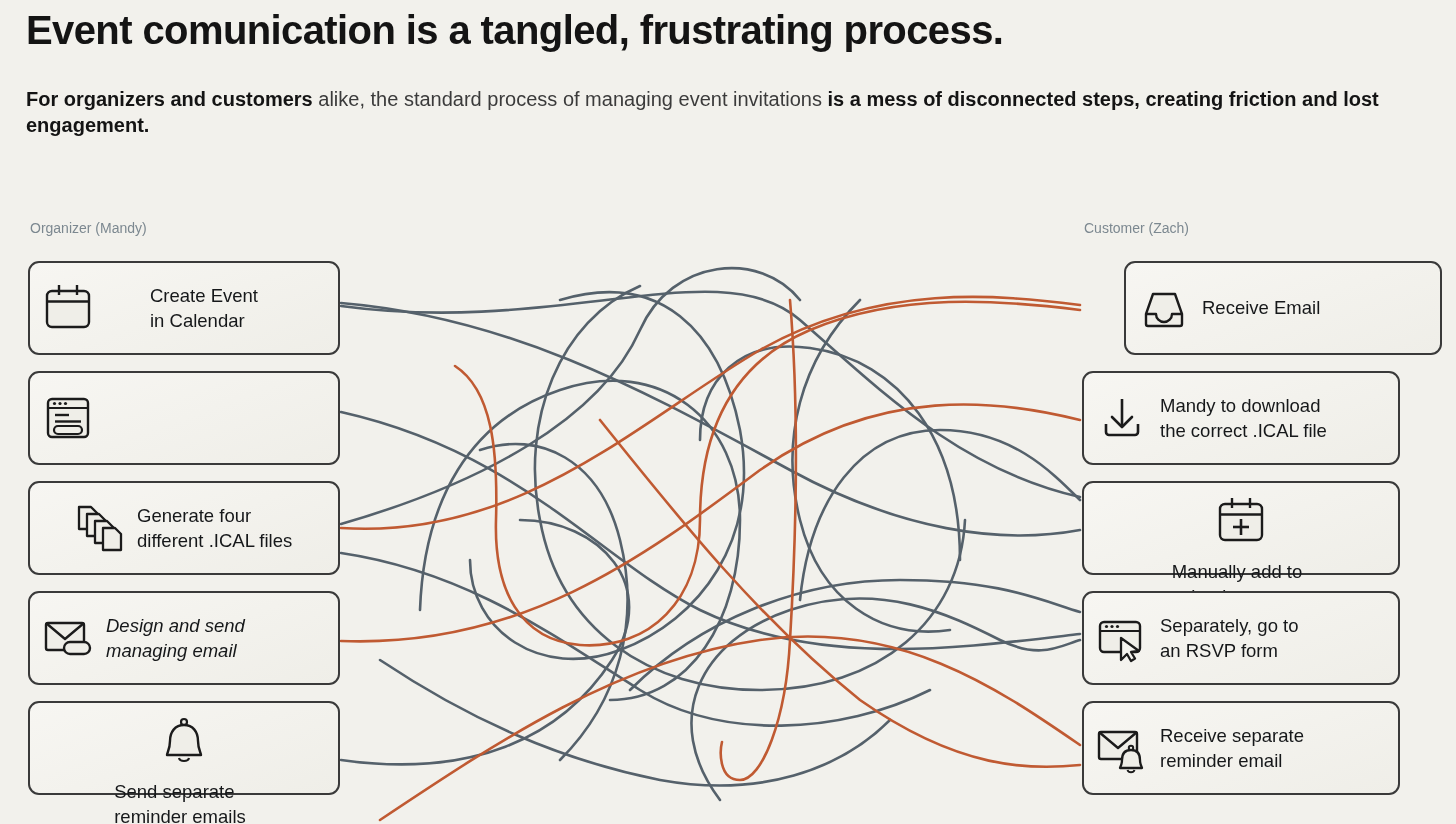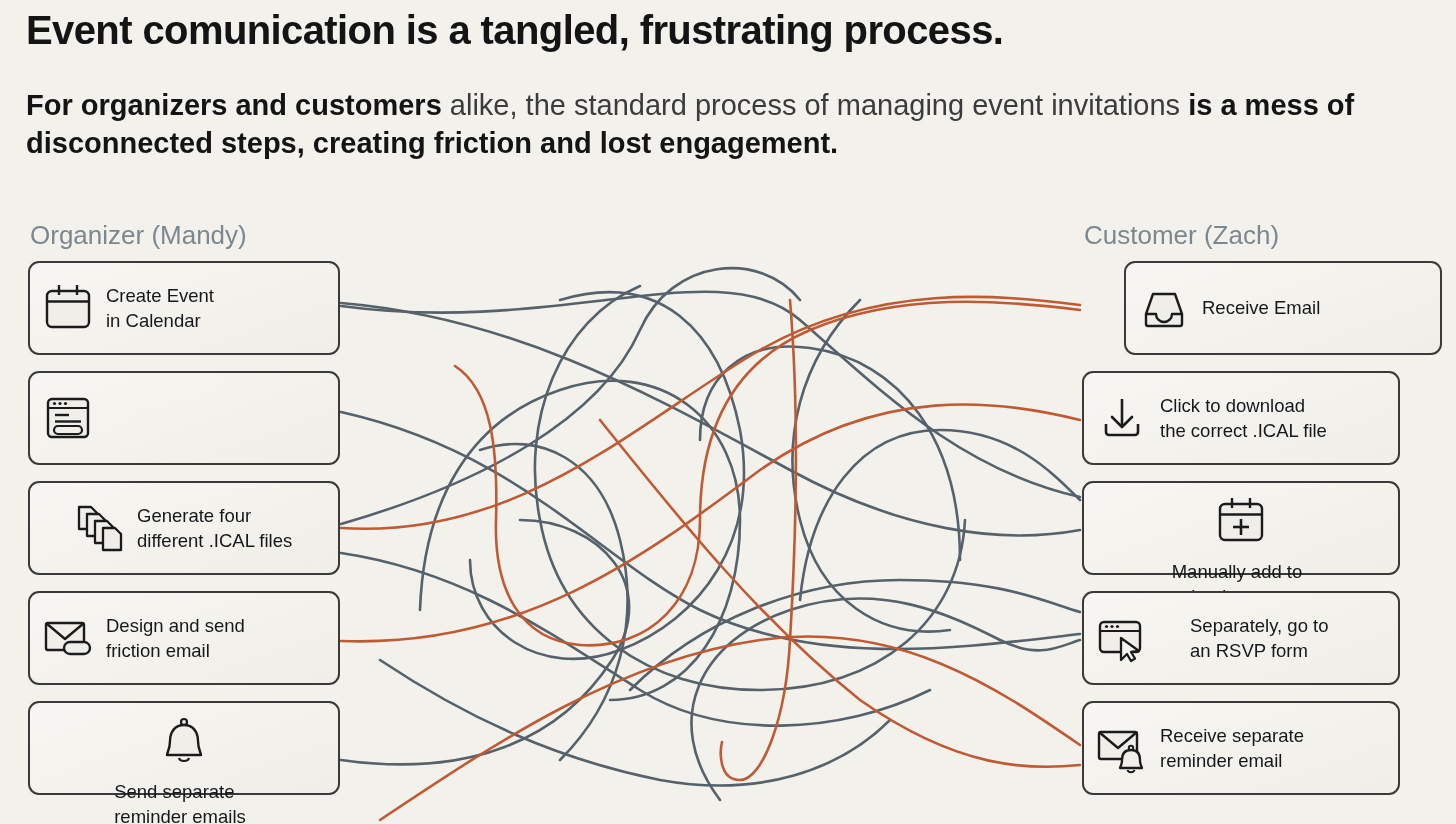"For organizers and customers alike," .subtitle { font-size: 29px -> 20px }
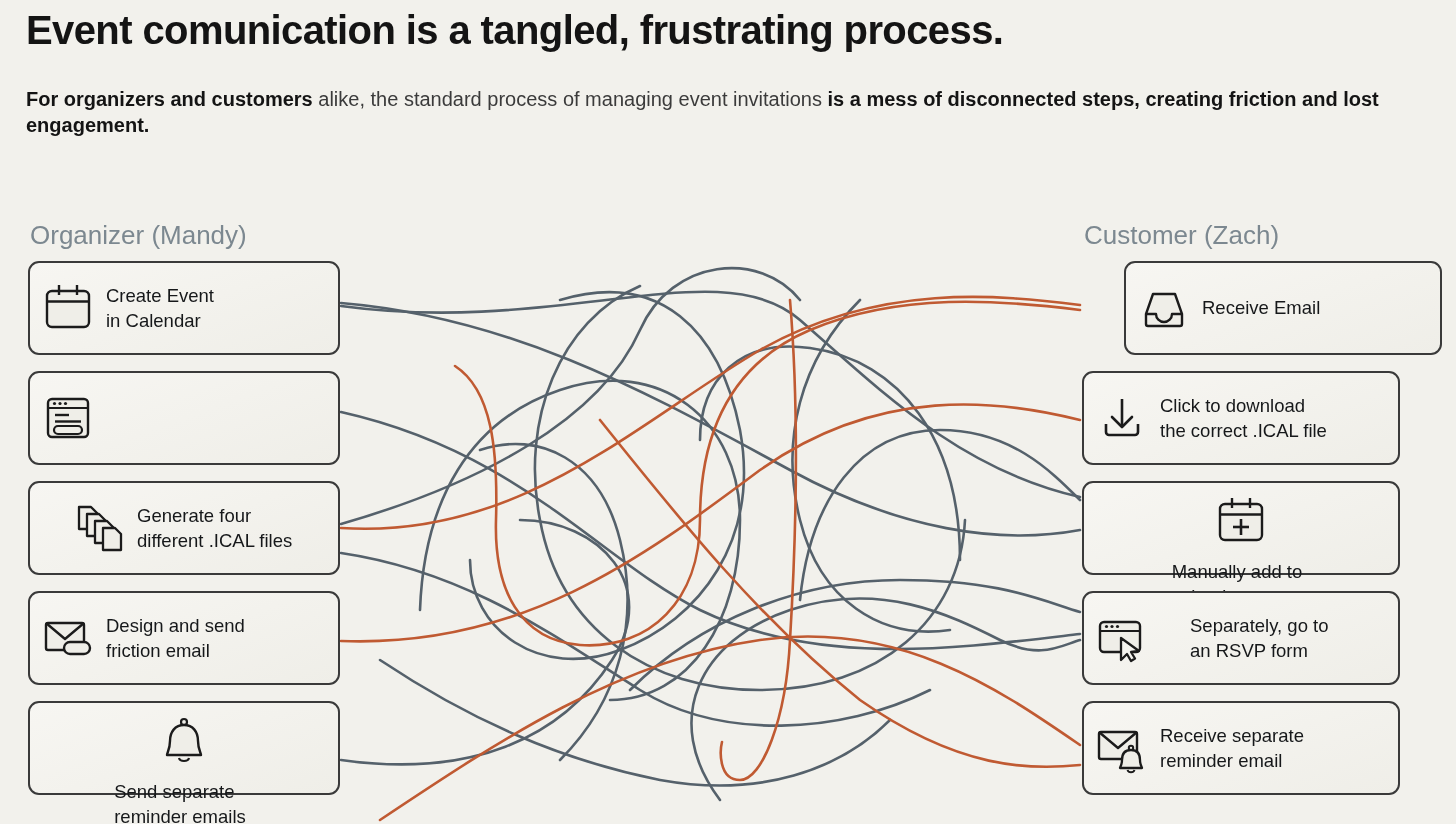"Organizer (Mandy)" .col-label { font-size: 26px -> 14px }
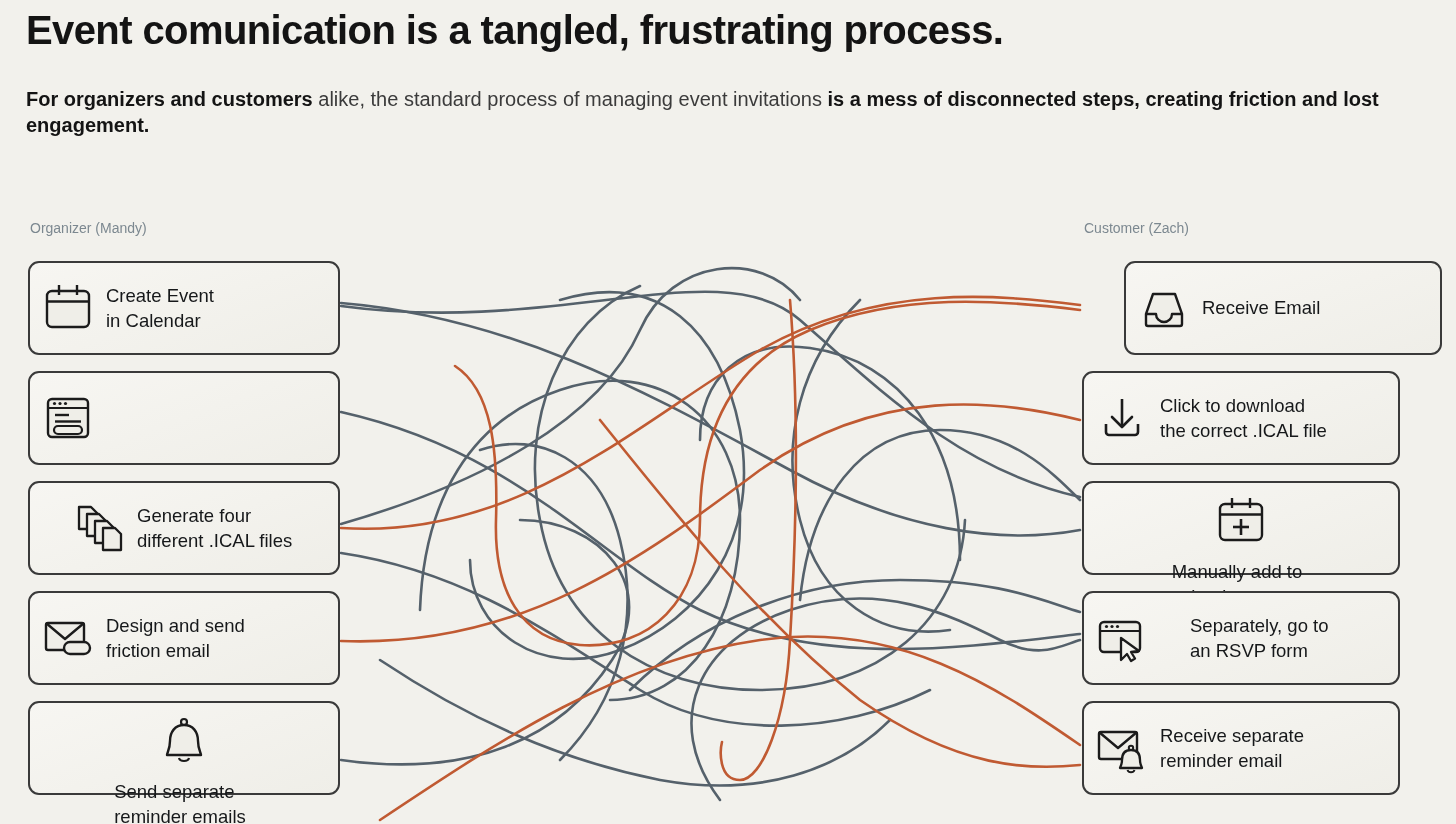"Create Event" #card-l0 { gap: none -> 44px }
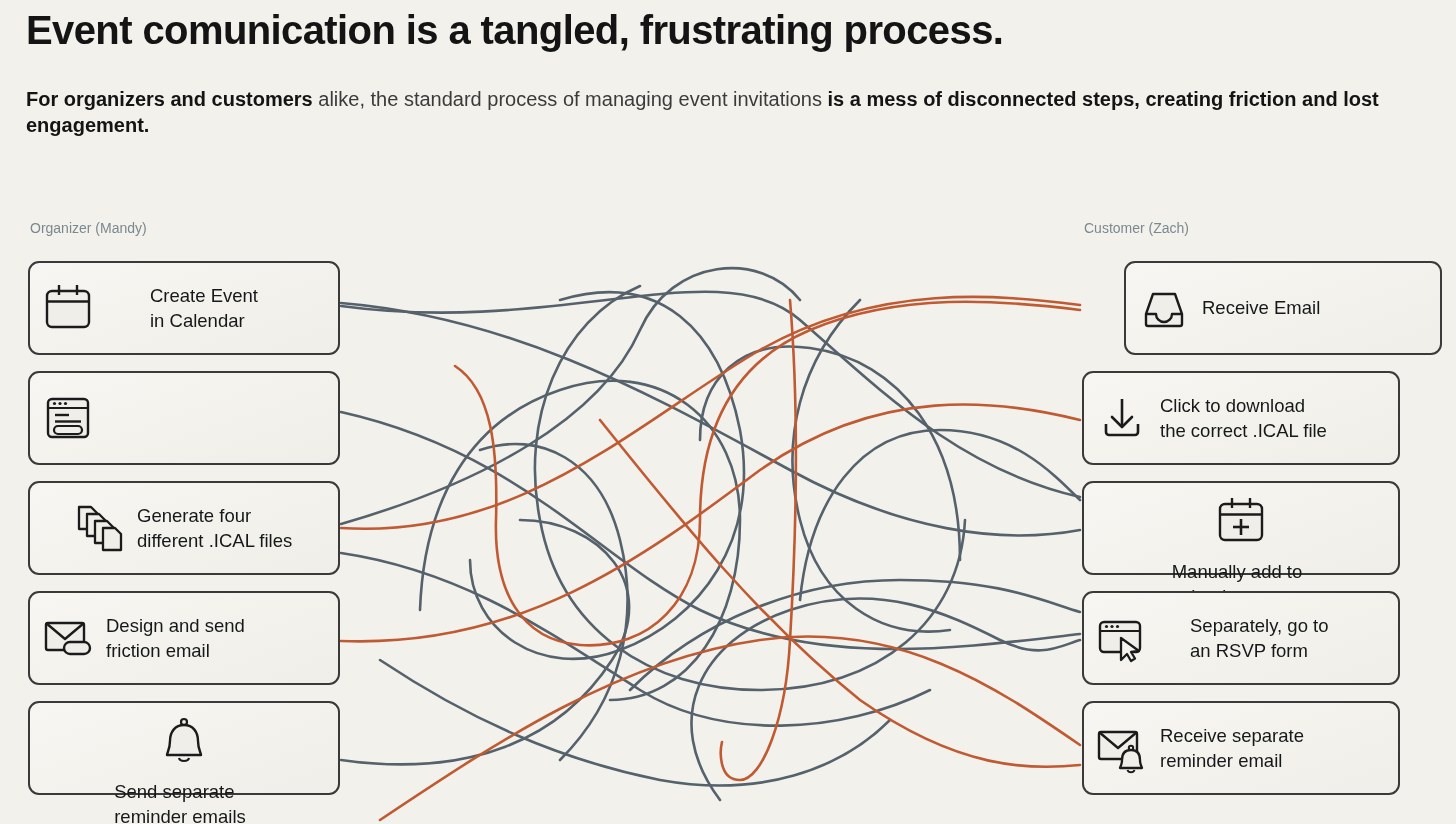"Click to download" span.l { text: Click -> Mandy }
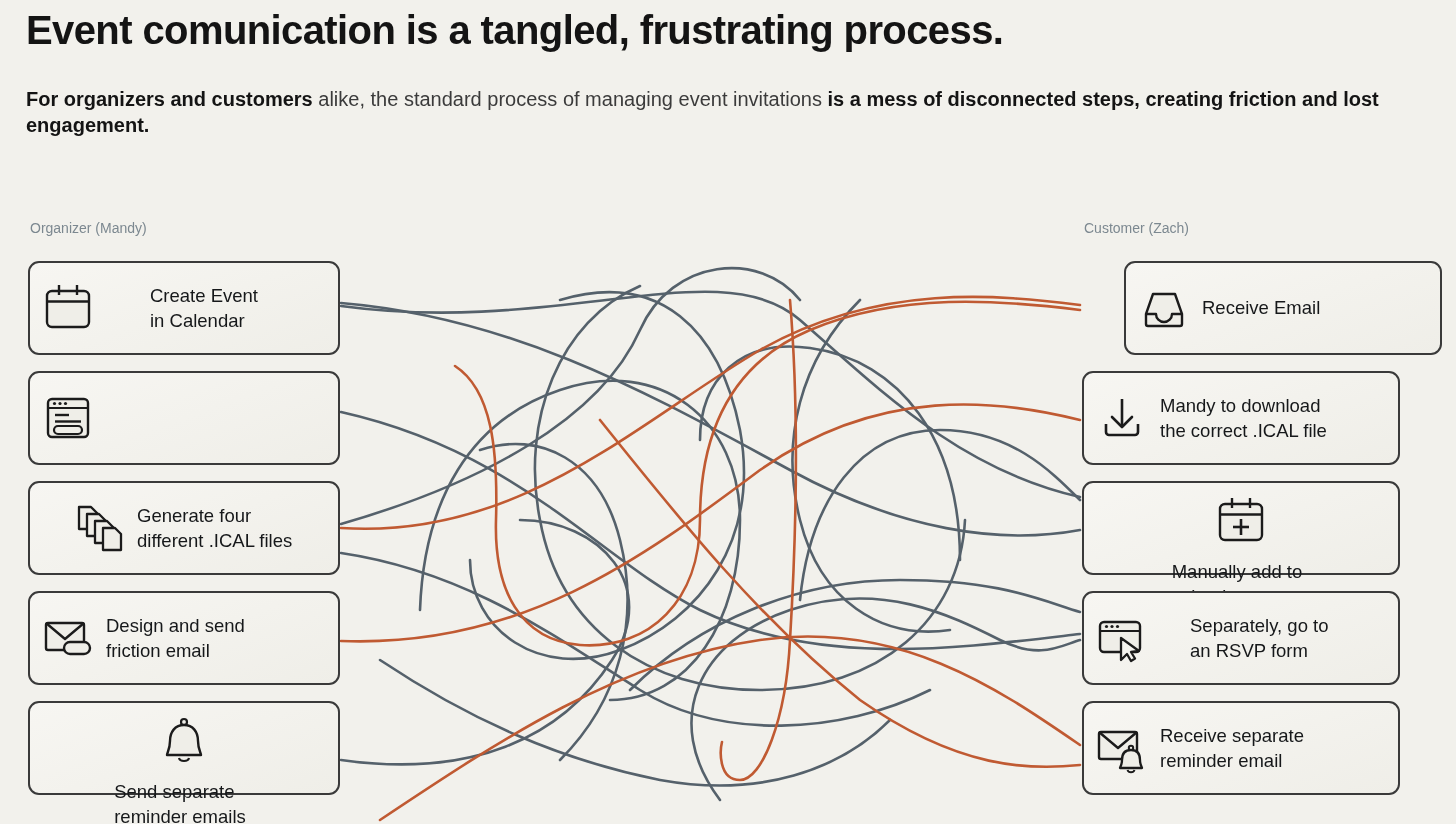"Design and send" #card-l3 { font-style: none -> italic }
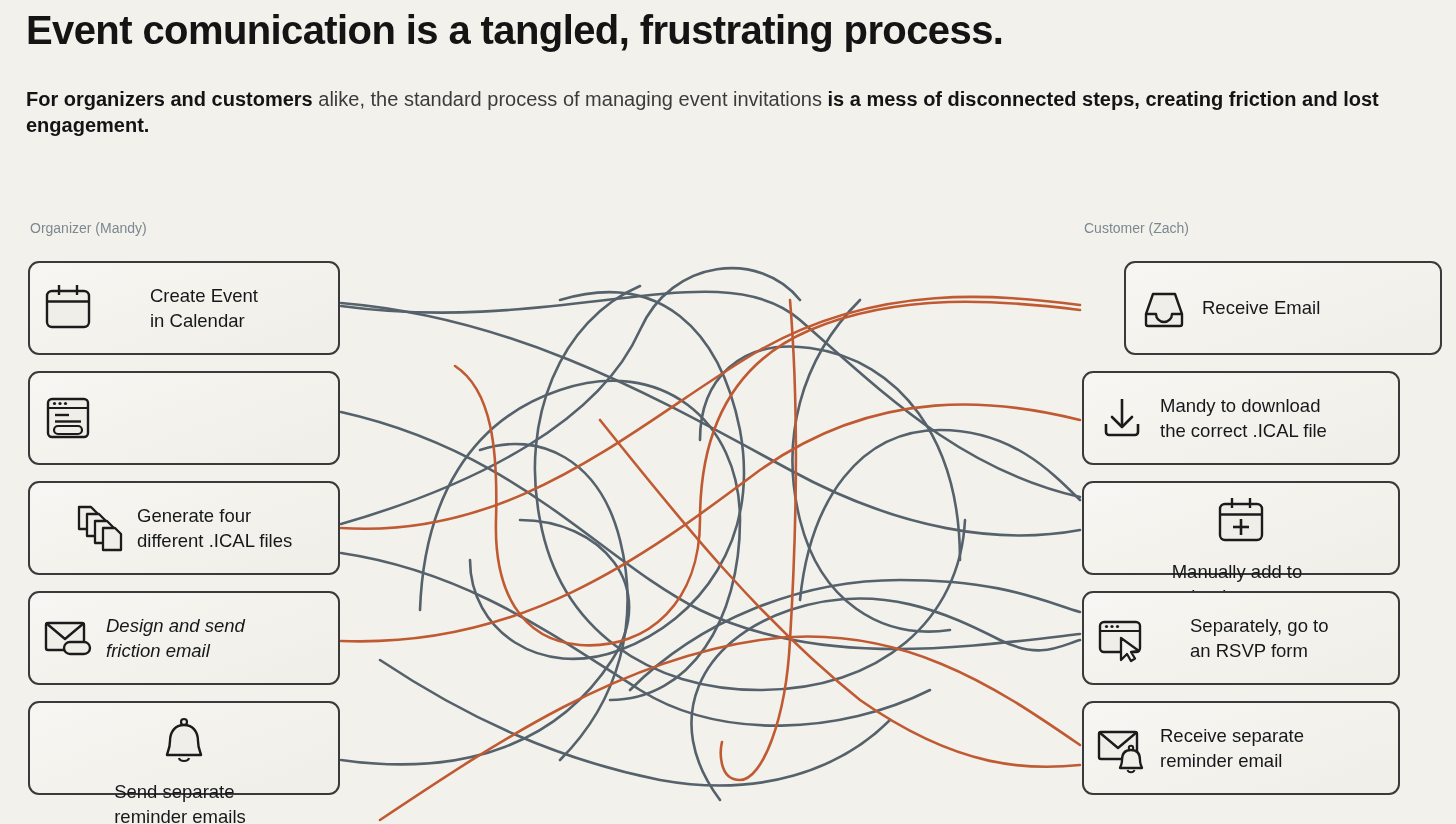"Separately, go to" #card-r3 { gap: 30px -> none }
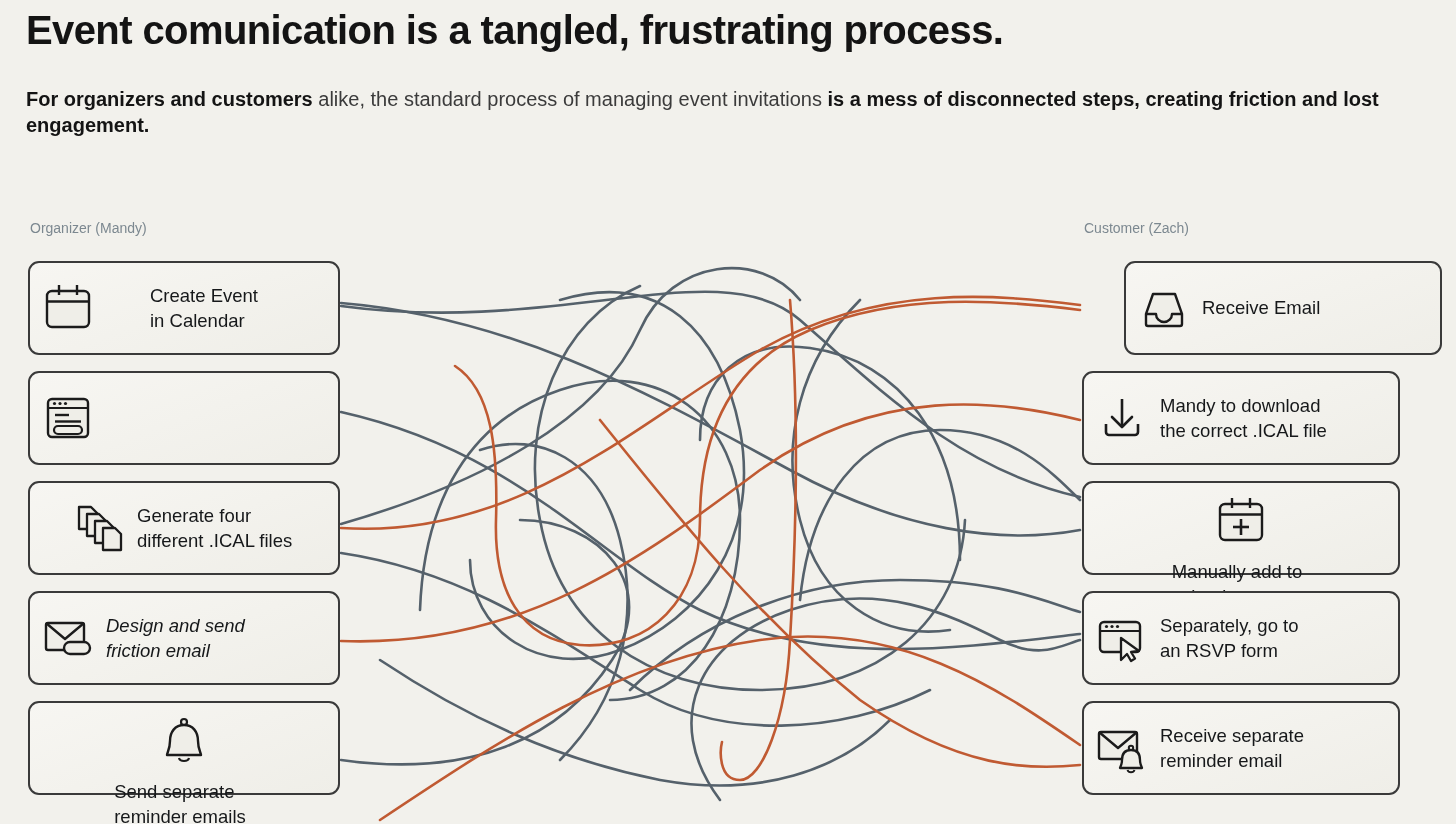"friction email" span.l { text: friction -> managing }
